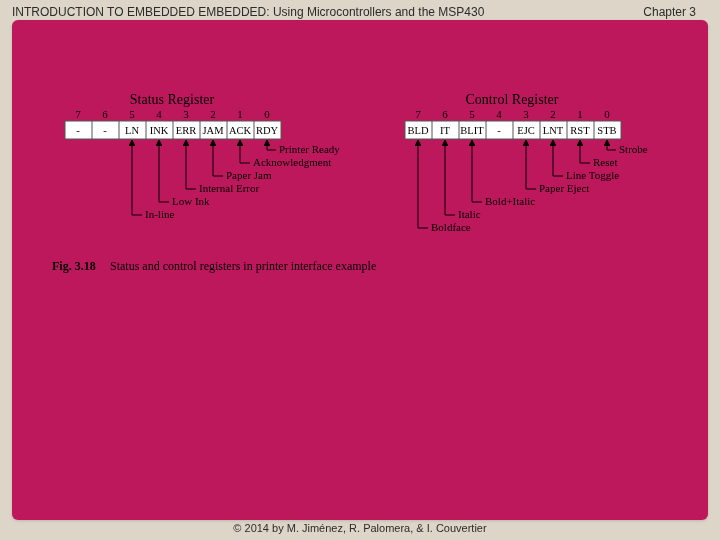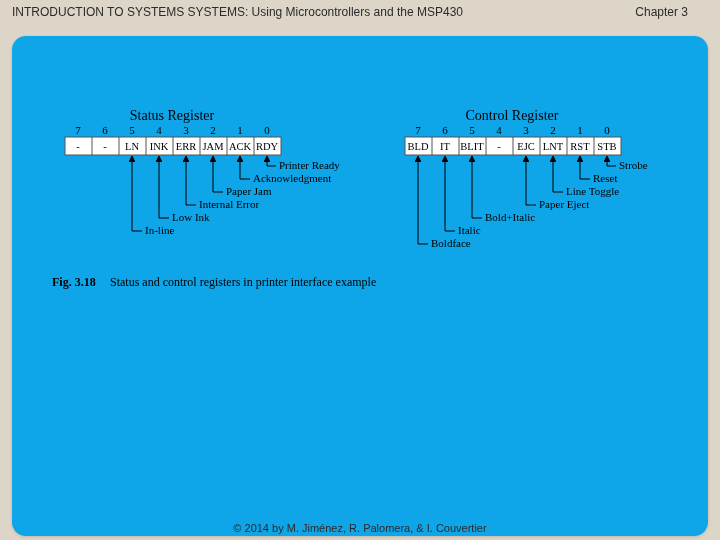"INTRODUCTION TO SYSTEMS SYSTEMS: Using" span.book-title { text: SYSTEMS SYSTEMS -> EMBEDDED EMBEDDED }
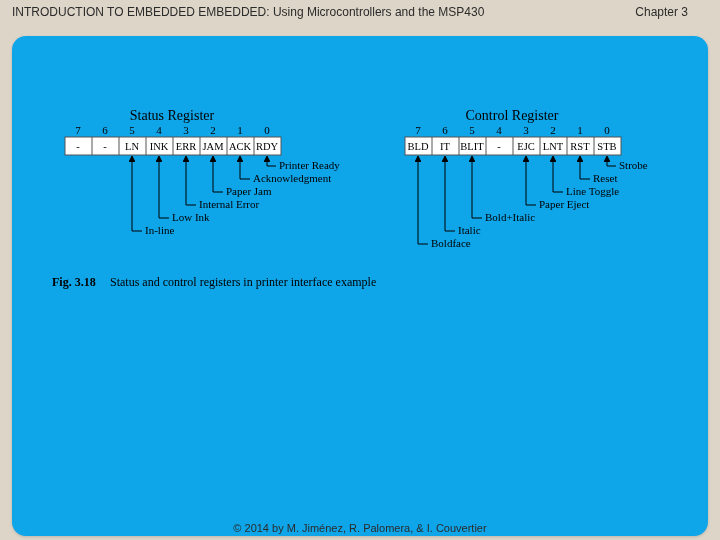"Chapter 3" .chapter { margin-right: 20px -> 12px }
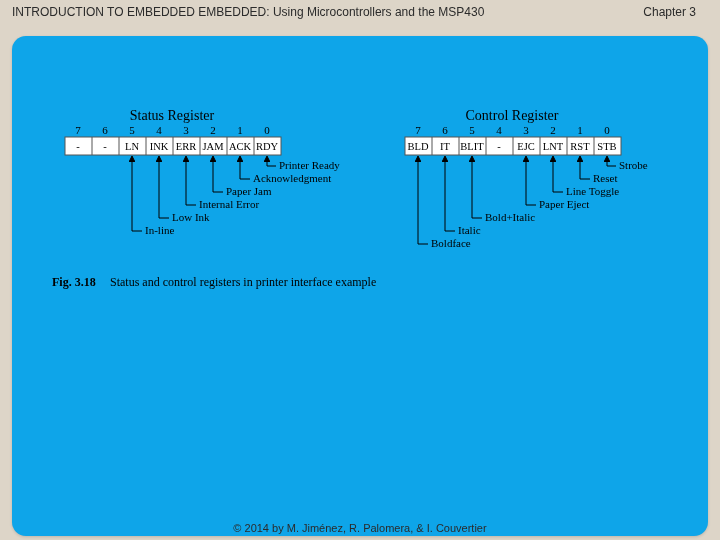"Status Register" .page { background: #0ea5e9 -> #be185d; border-radius: 14px -> 6px; top: 36px -> 20px }
